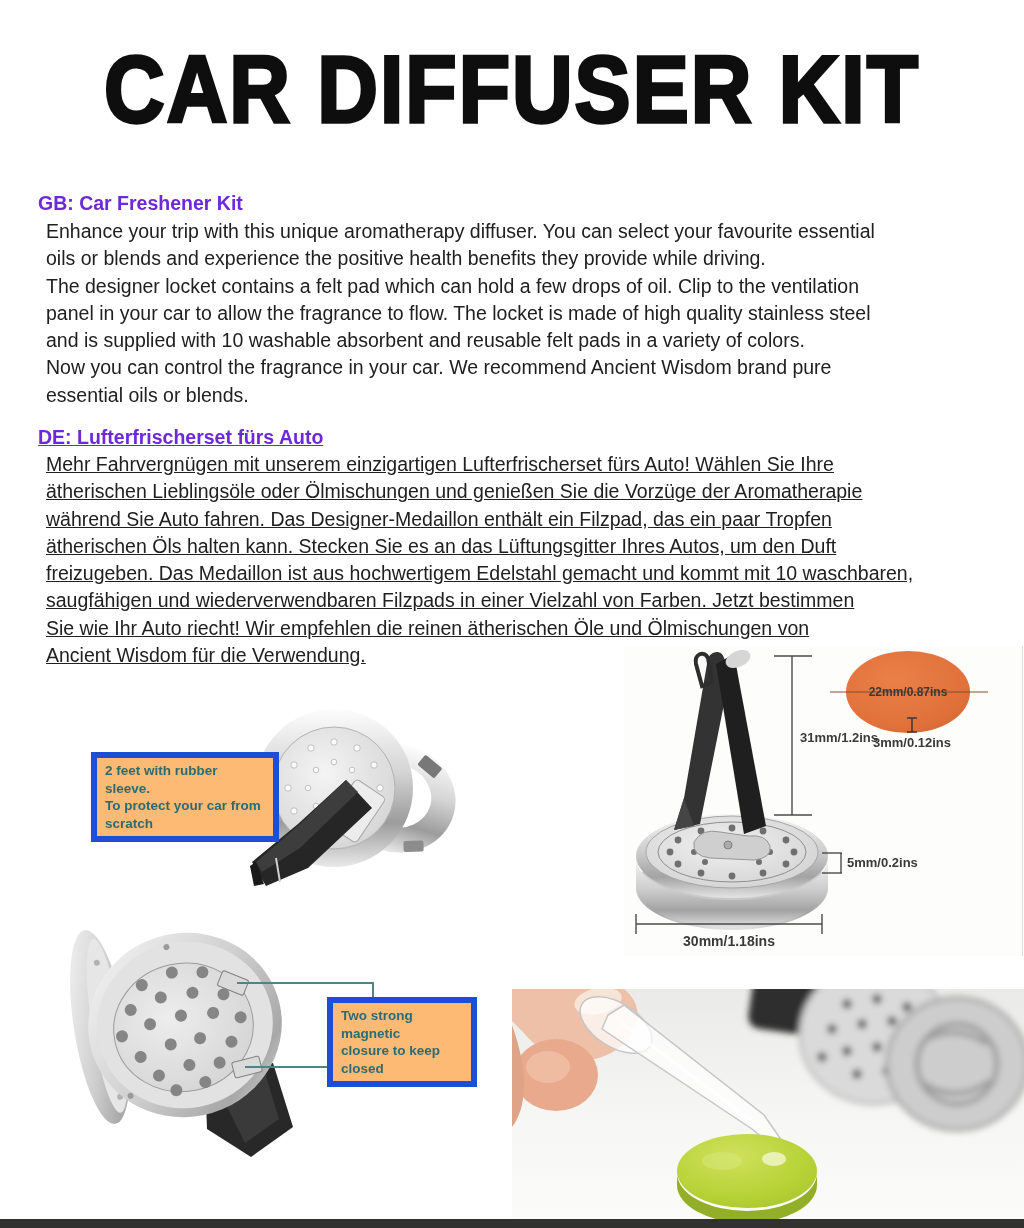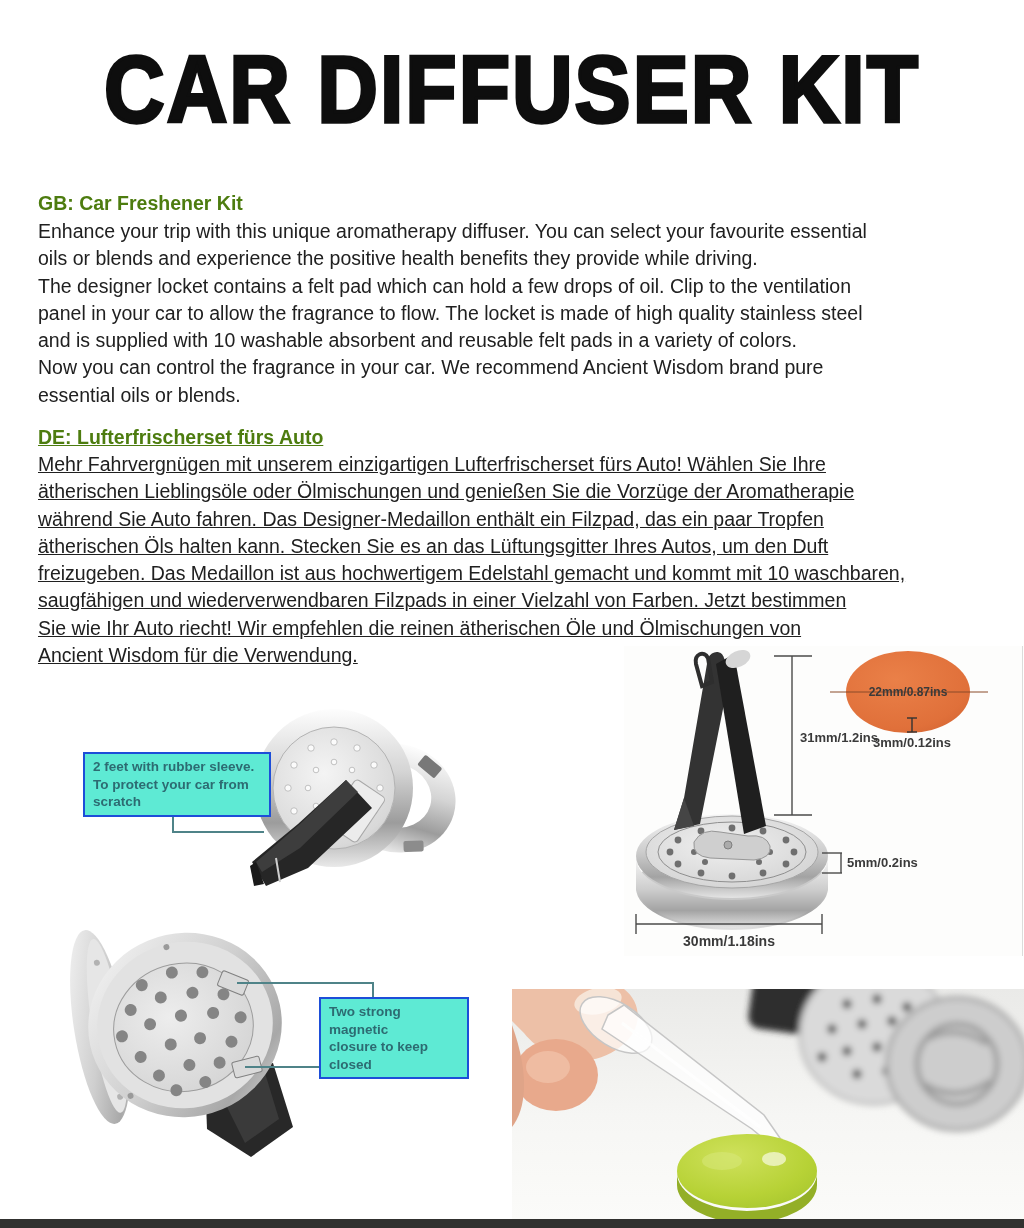"GB: Car Freshener Kit" .h { color: #4d7c0f -> #6d28d9 }
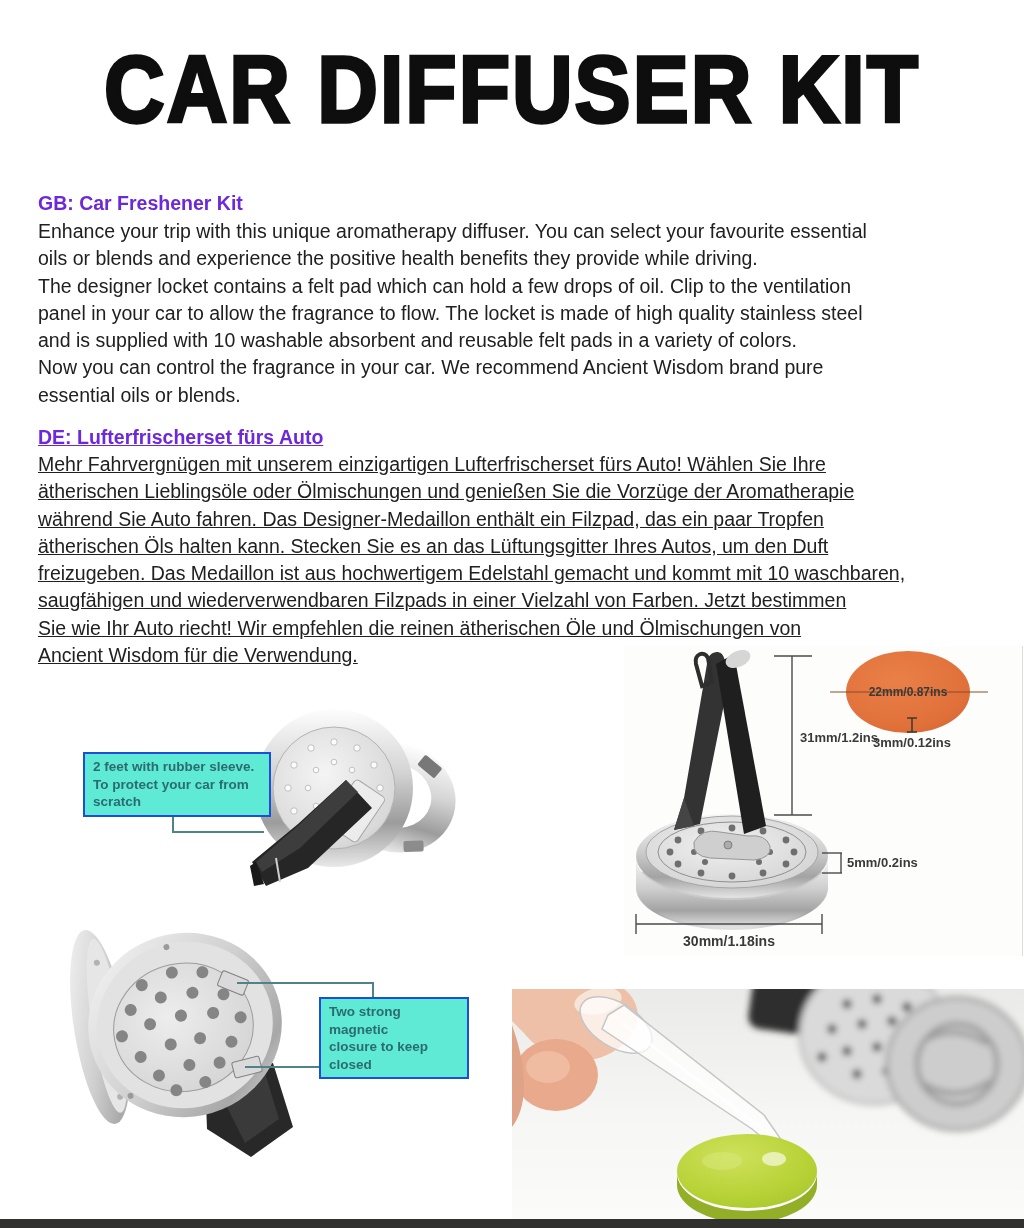"Enhance your trip with this" .preline { margin-left: none -> 8px }
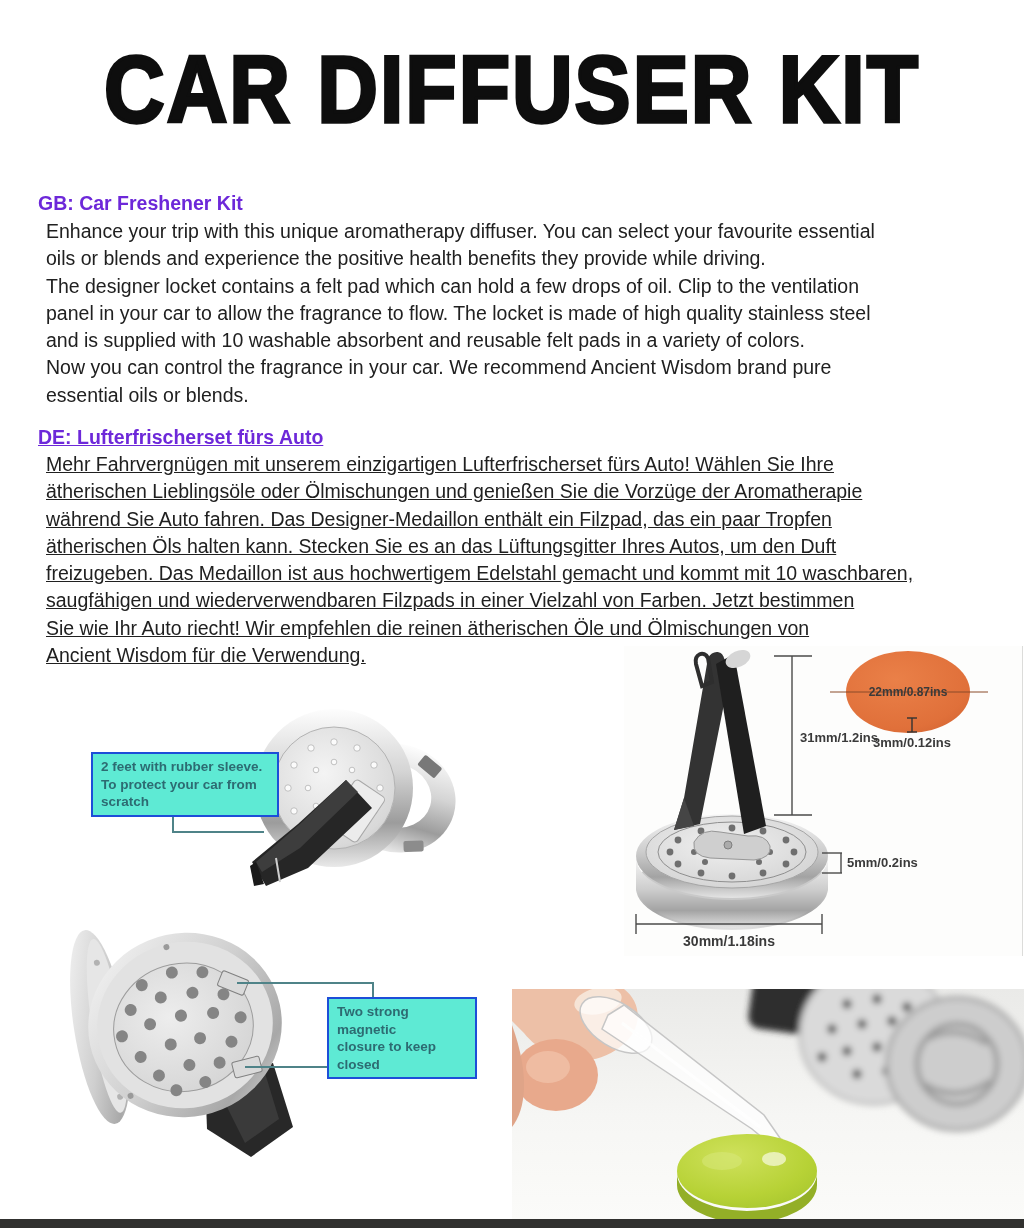"2 feet with rubber sleeve." .callout { background: #5eead4 -> #fdba74; border: 2px solid #1d4ed8 -> 6px solid #1d4ed8 }
